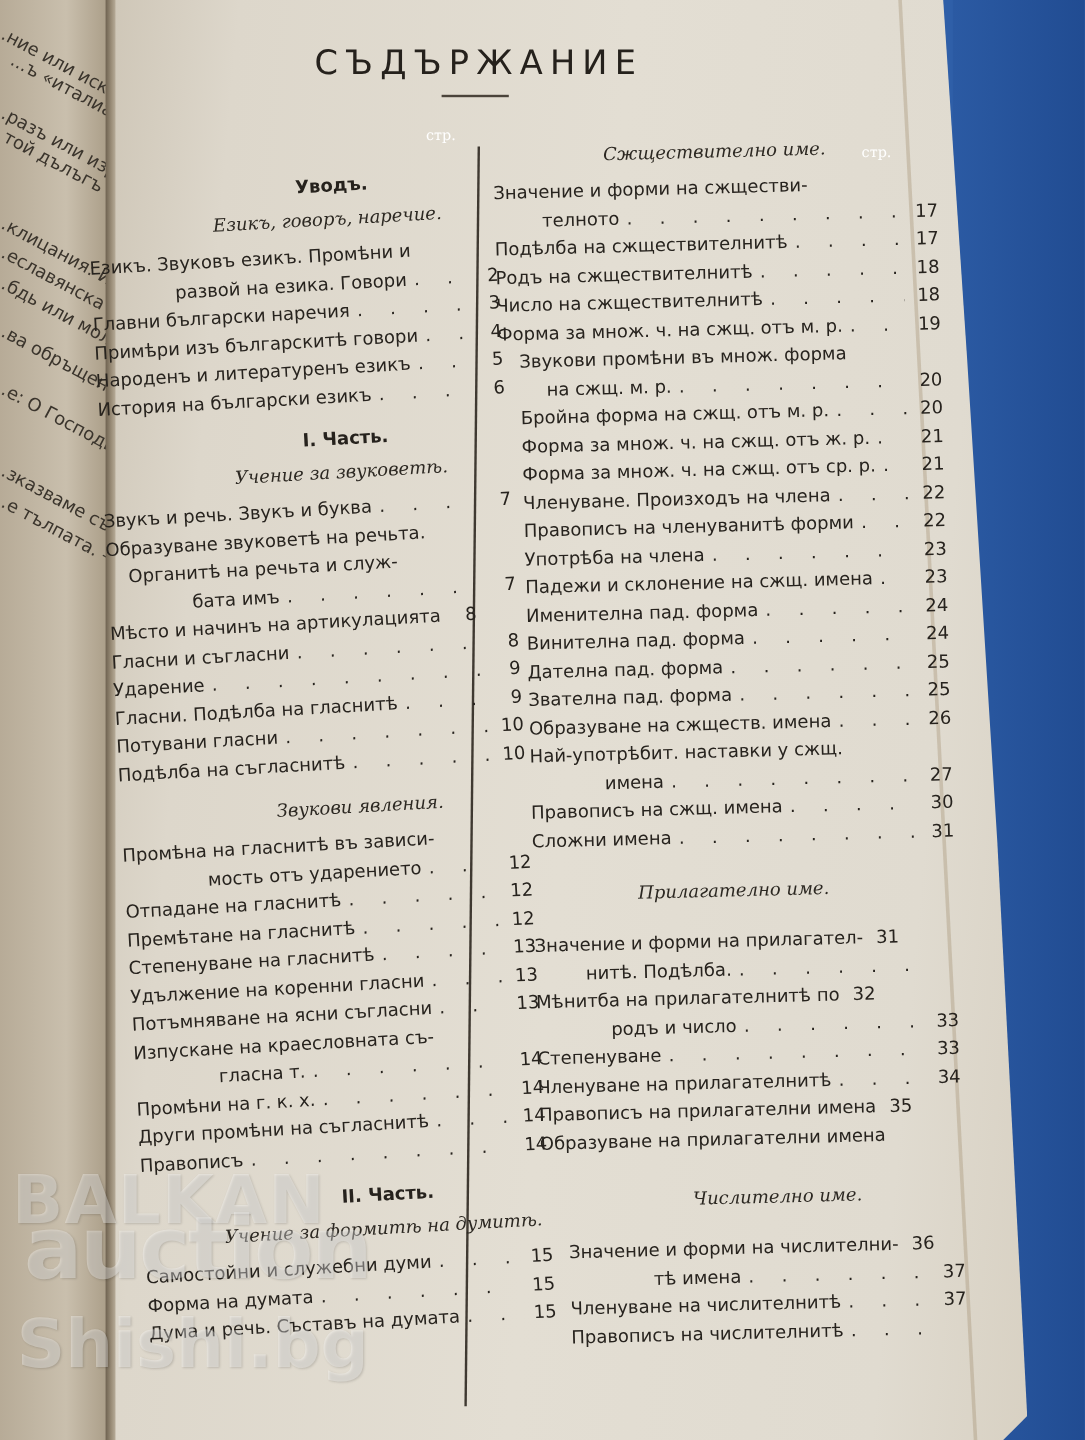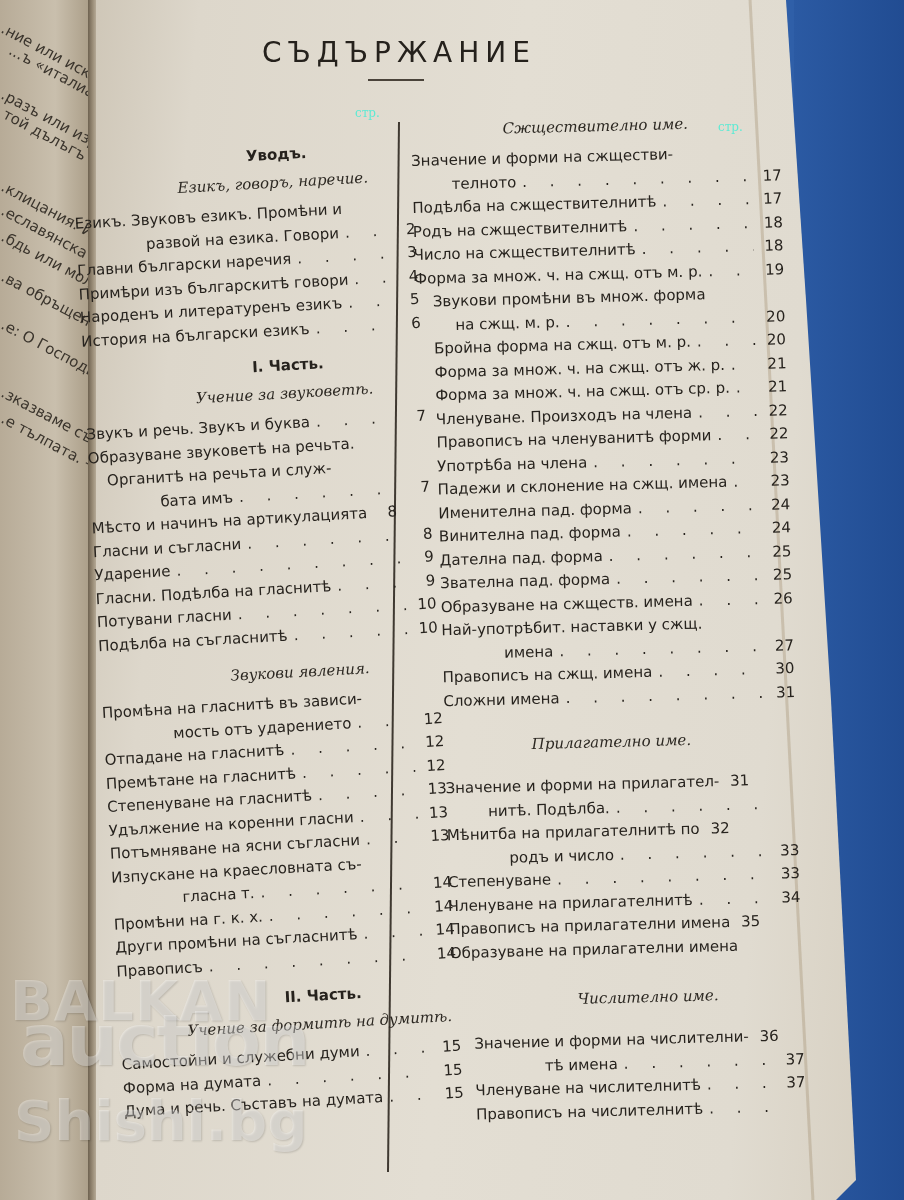"стр." .str-label { color: #5eead4 -> #ffffff }
